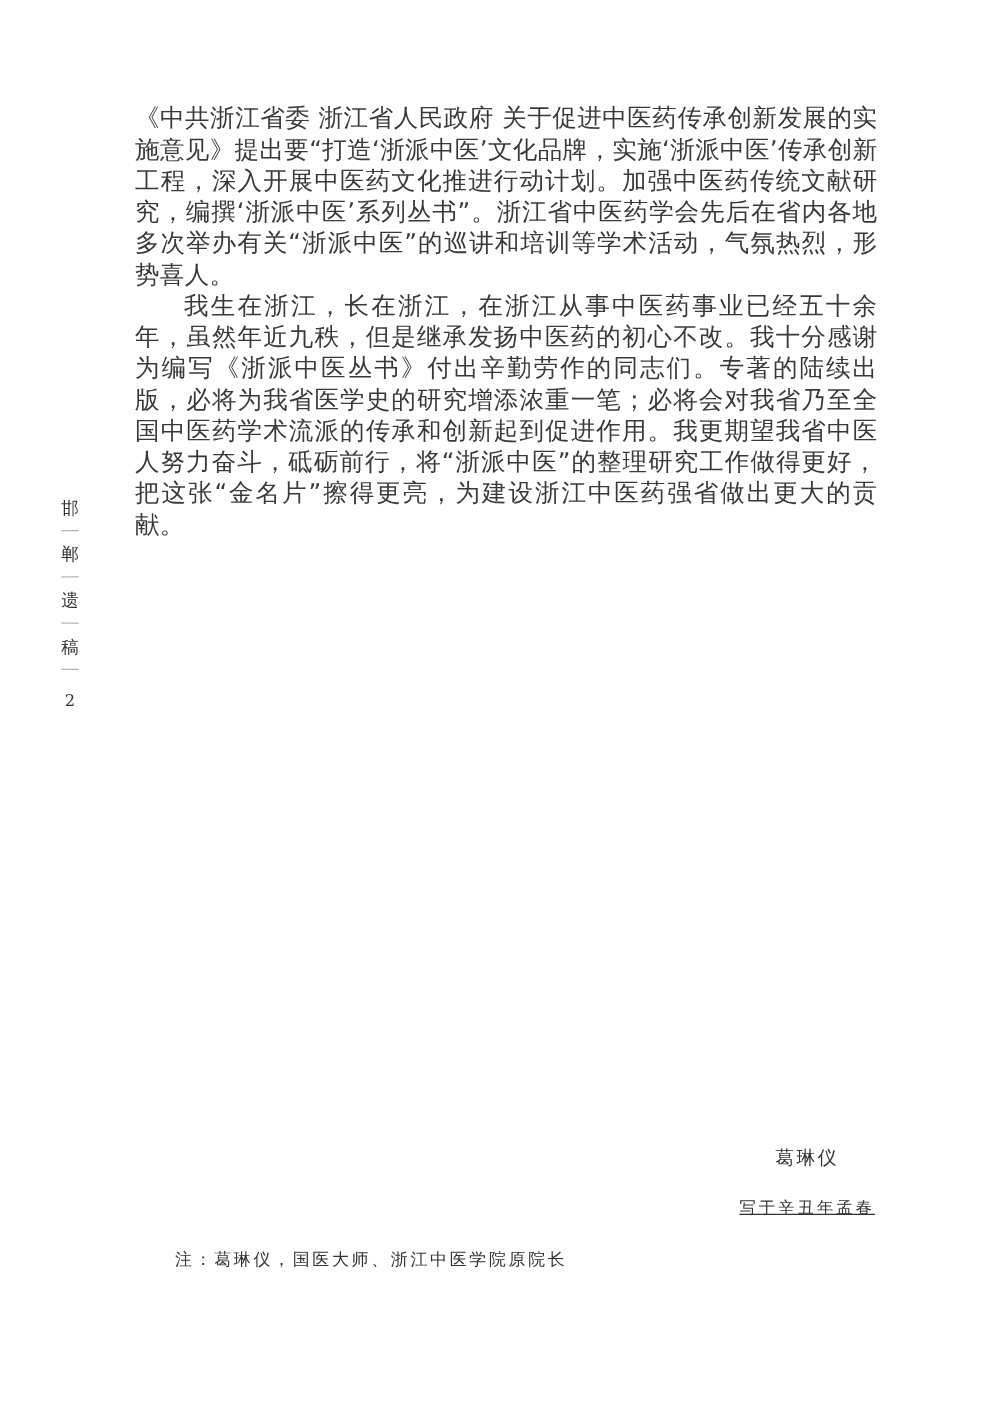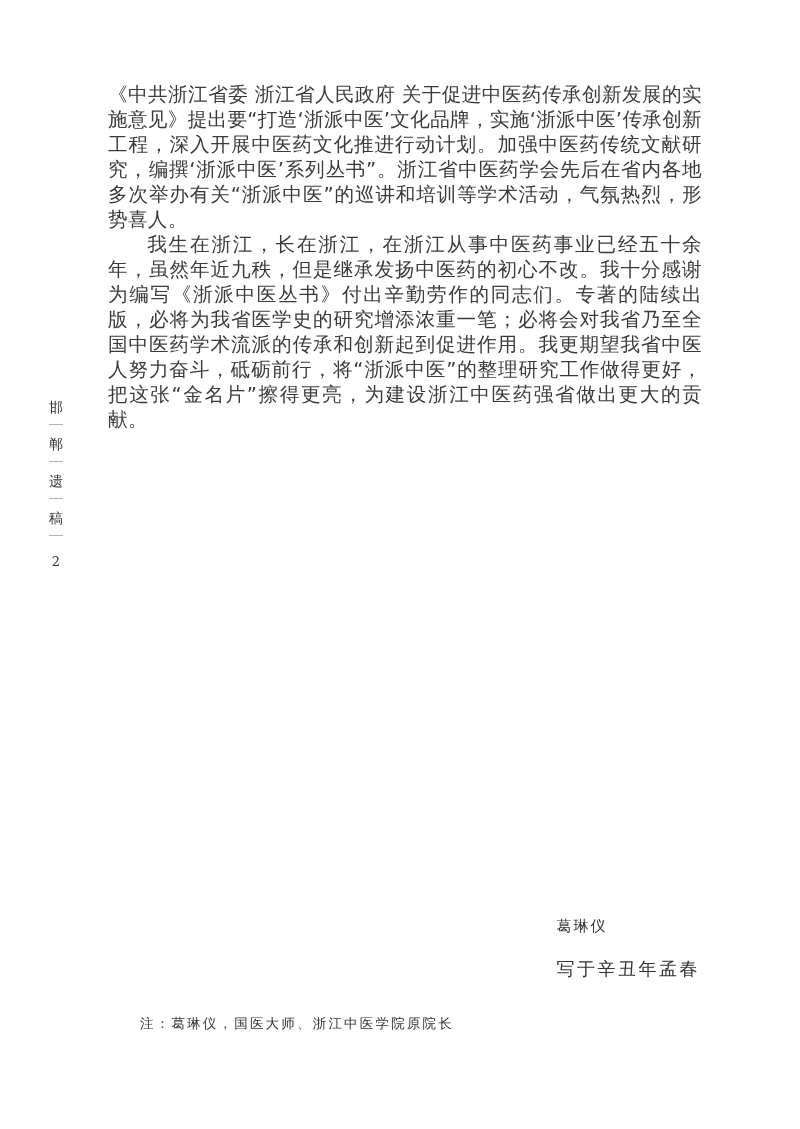"葛琳仪" .signature-block { text-align: left -> center }
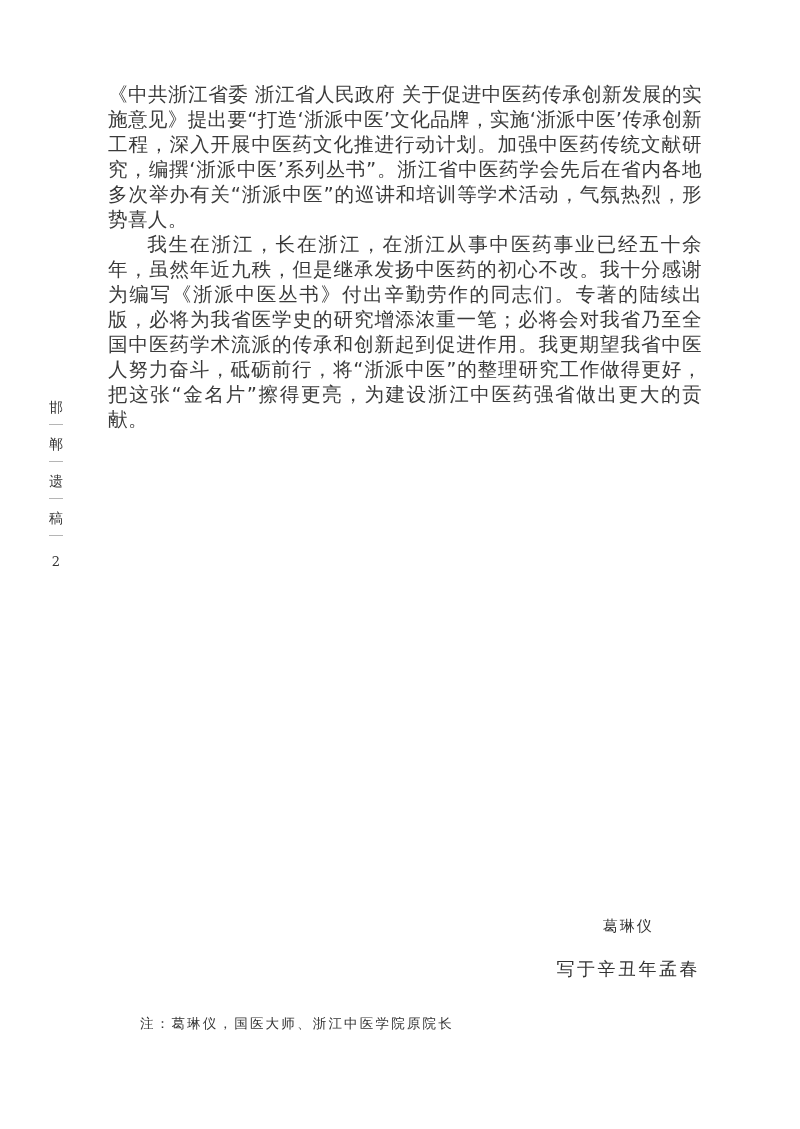"写于辛丑年孟春" .signature-date { font-size: 18px -> 13px; text-decoration: none -> underline }
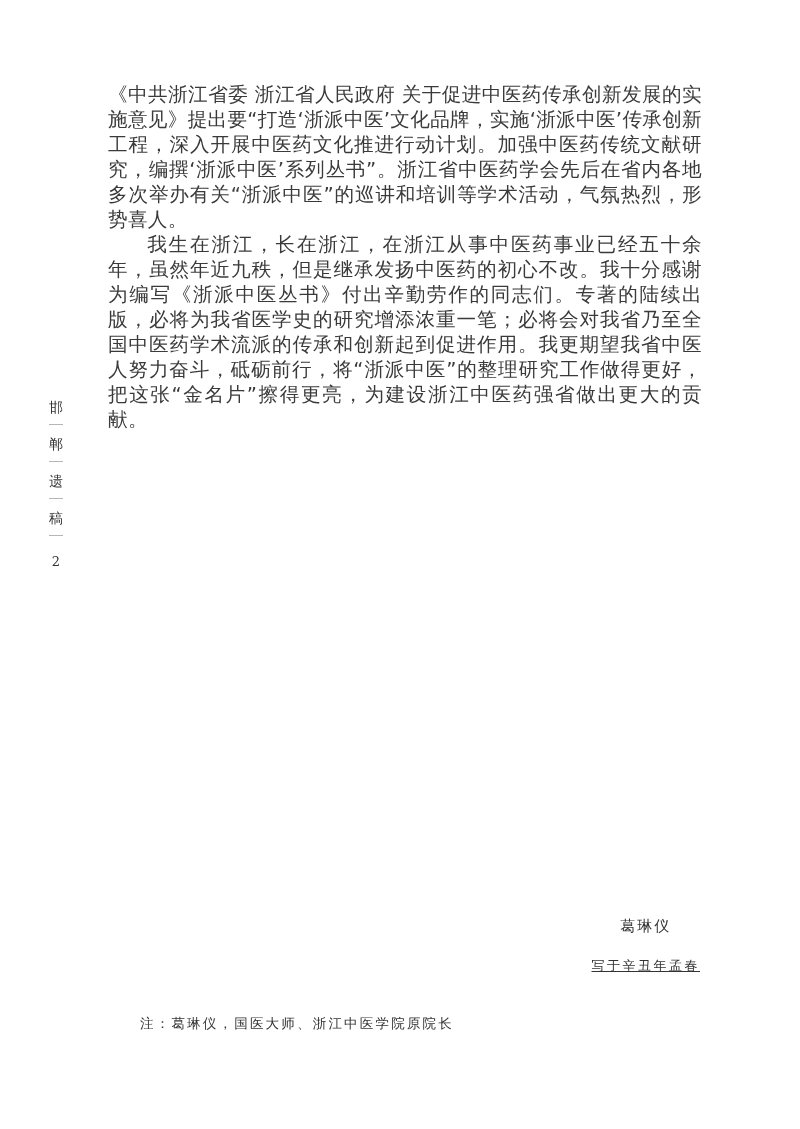"注：葛琳仪，国医大师、浙江中医学院原院长" .footnote { margin-top: 16px -> none }
